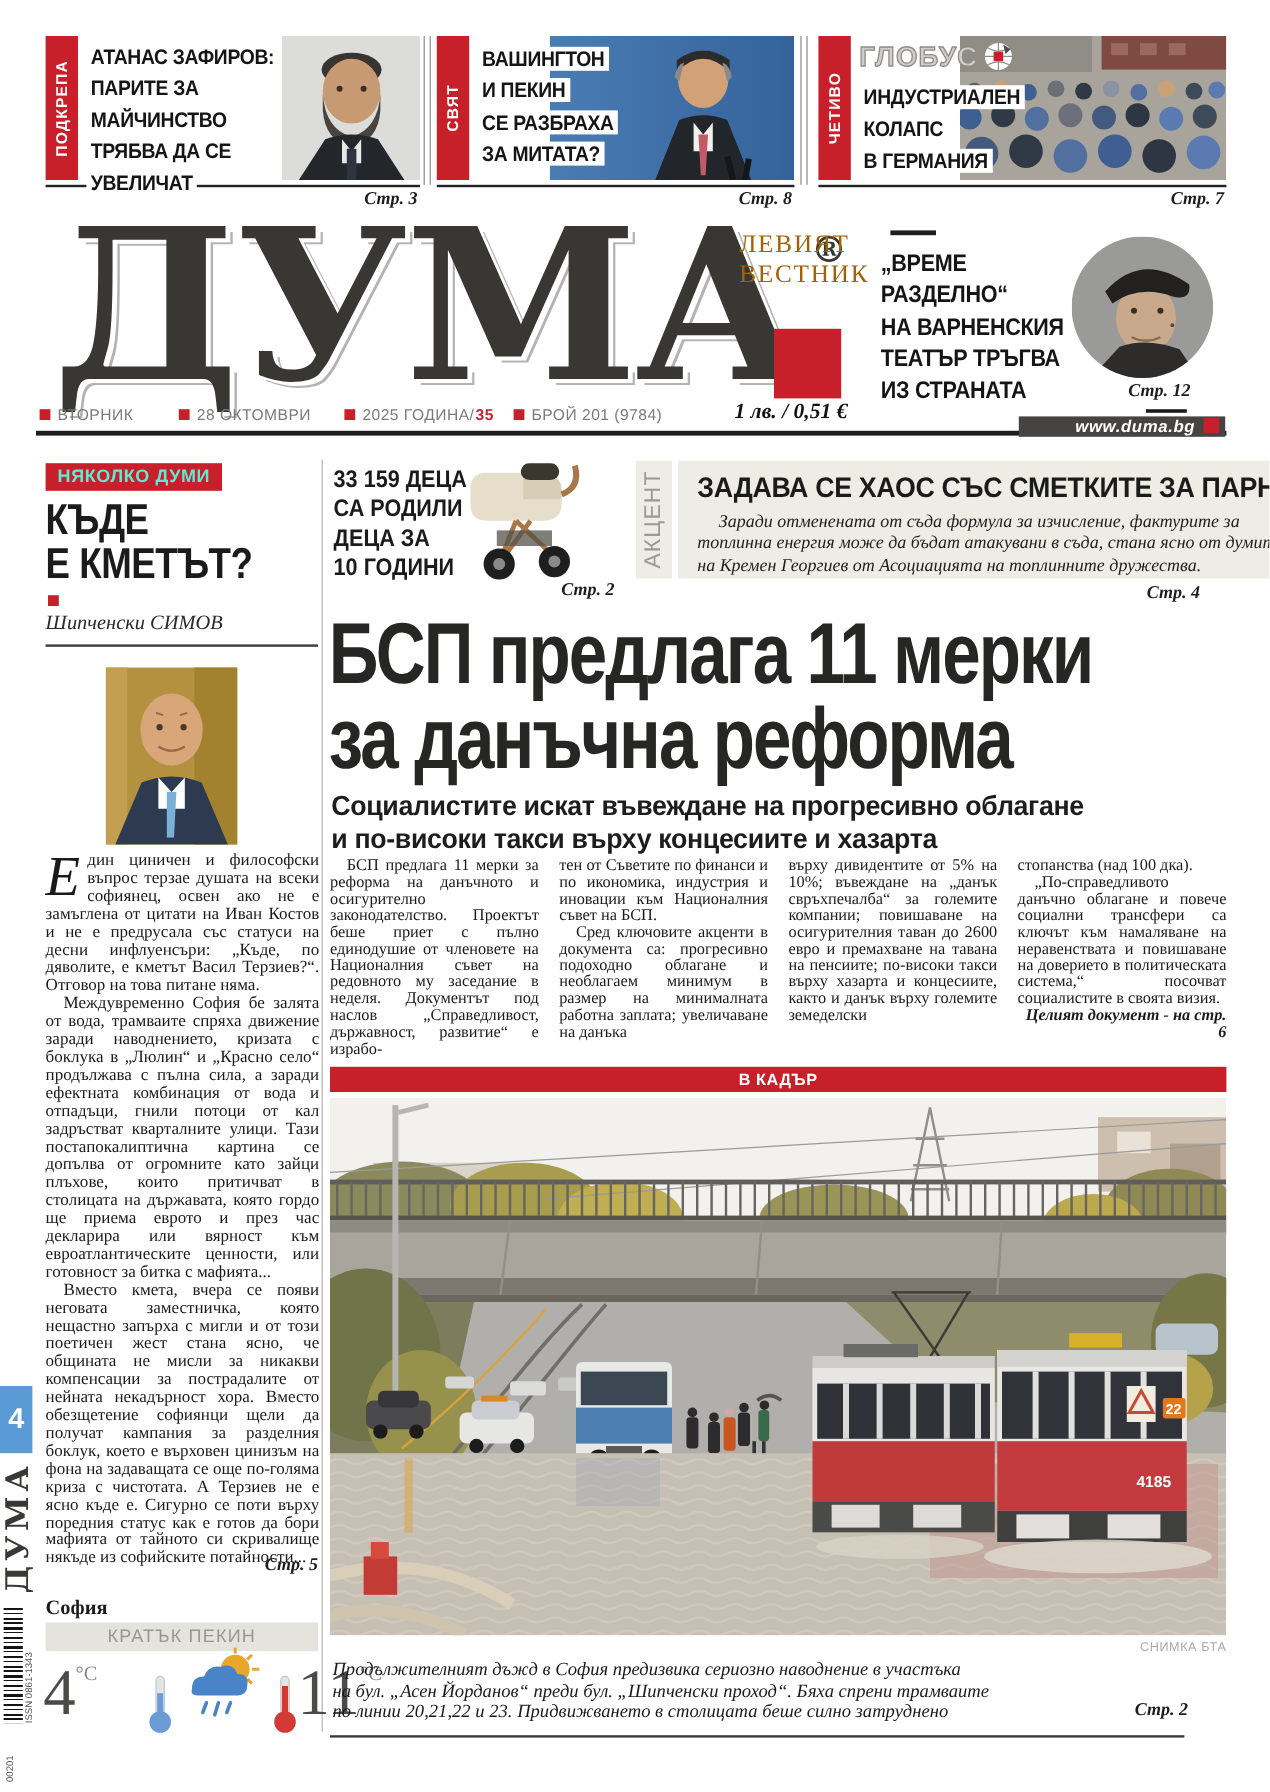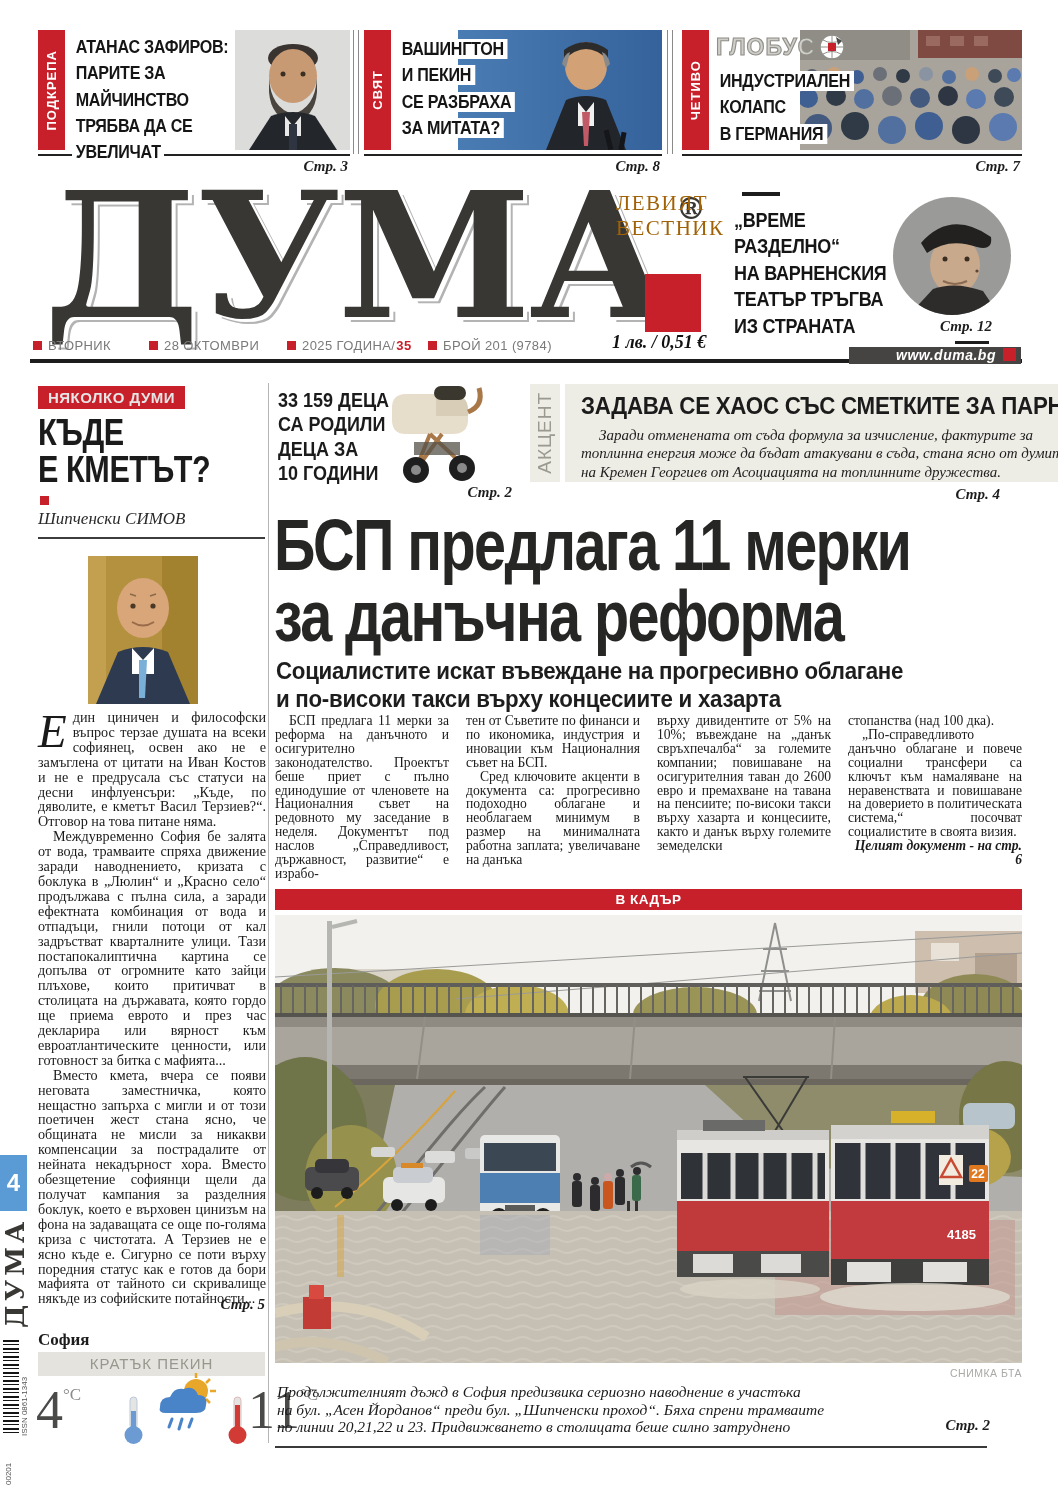"НЯКОЛКО ДУМИ" .op-label { color: #e5e5e5 -> #5eead4 }
